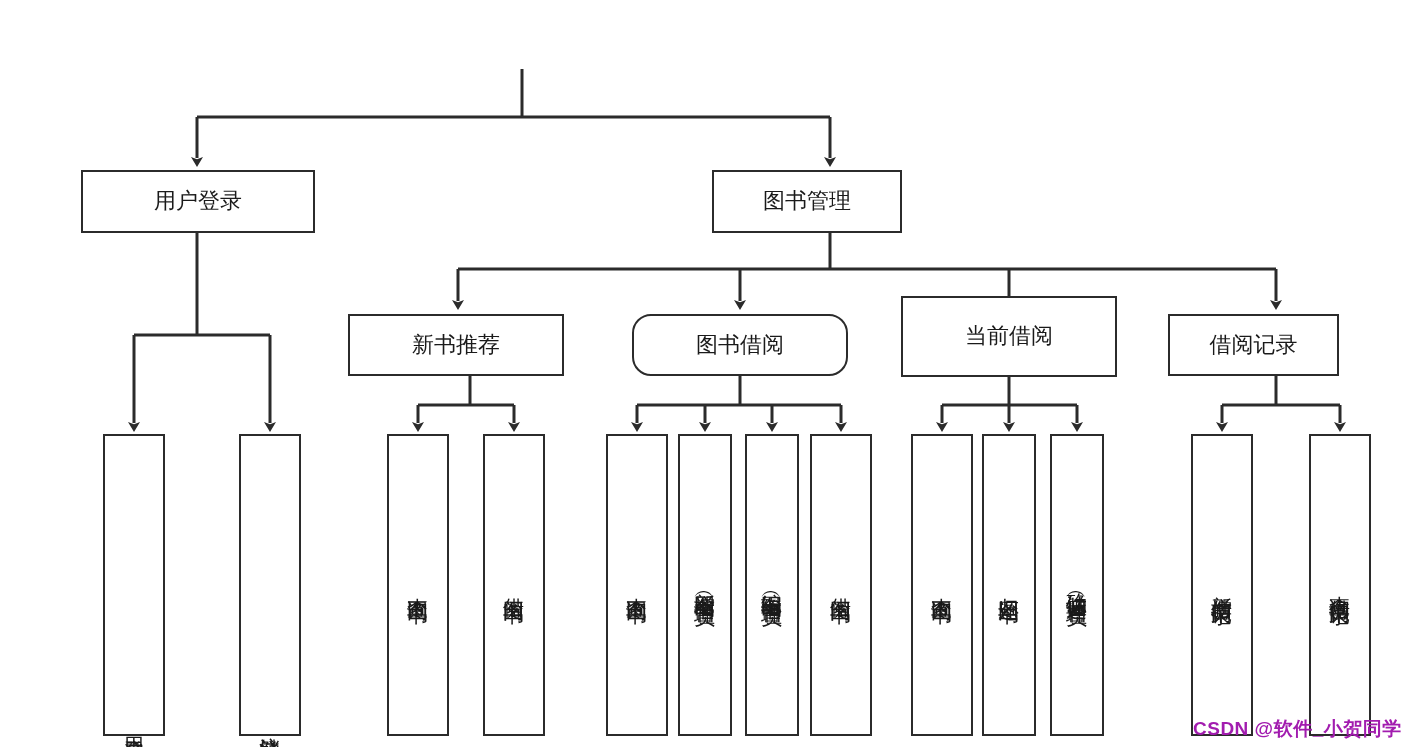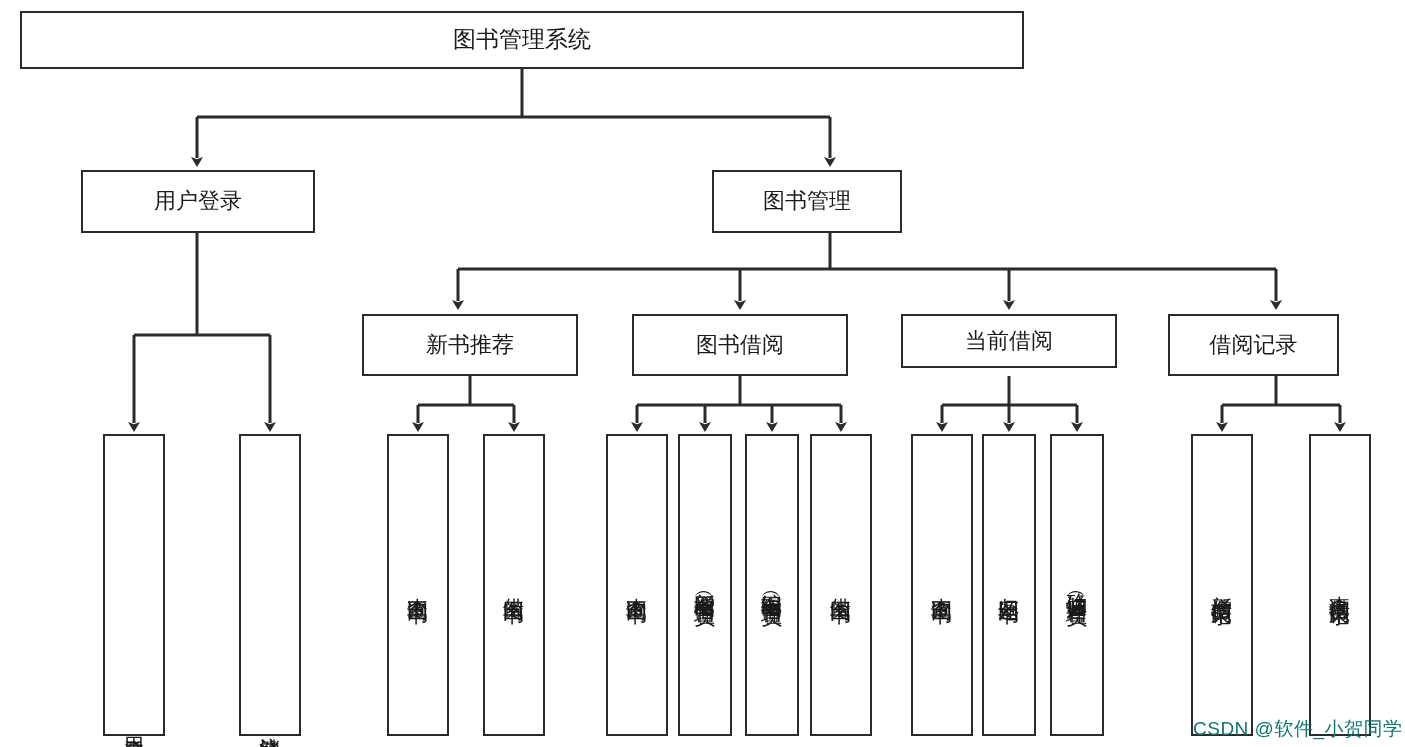"图书管理系统" div.node { html: <div> <span>图书管理系统</span> </div> -> none }
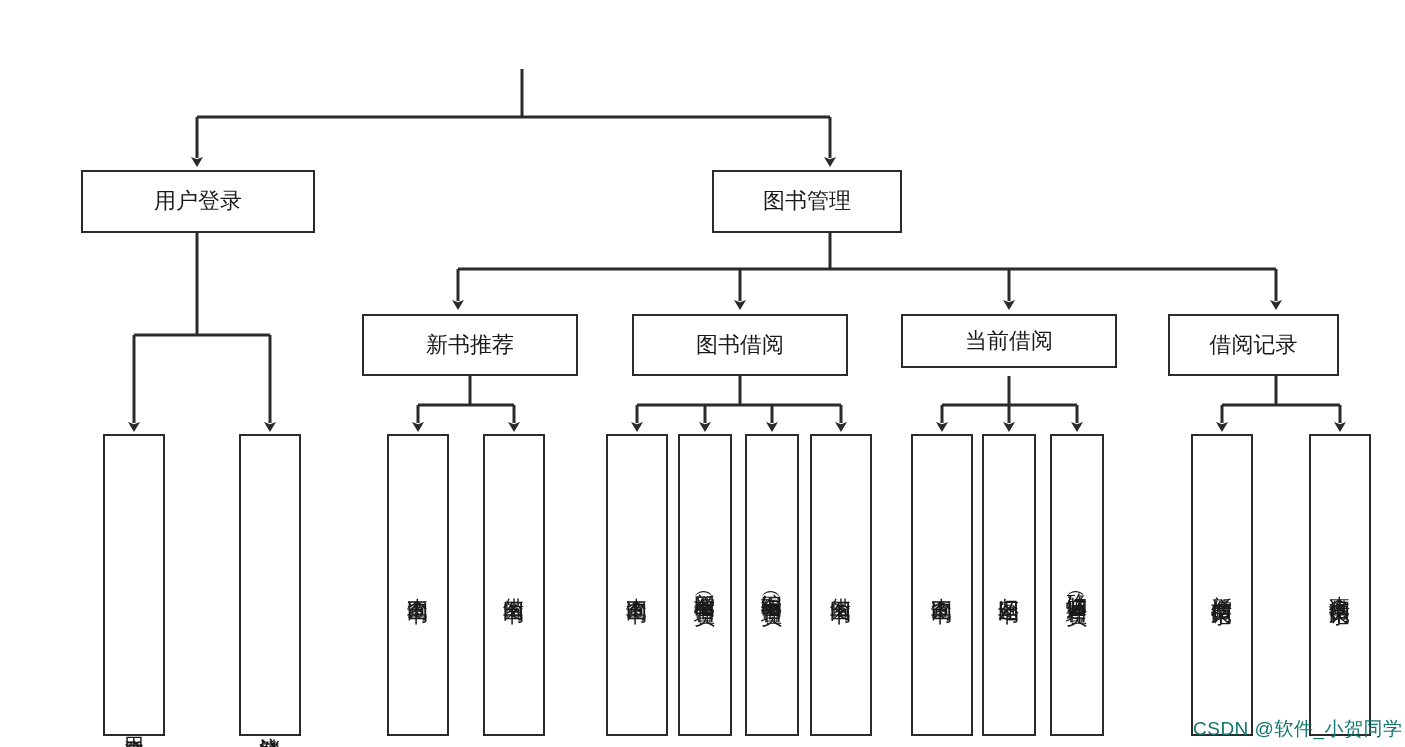"新书推荐" div.node { left: 362px -> 348px }
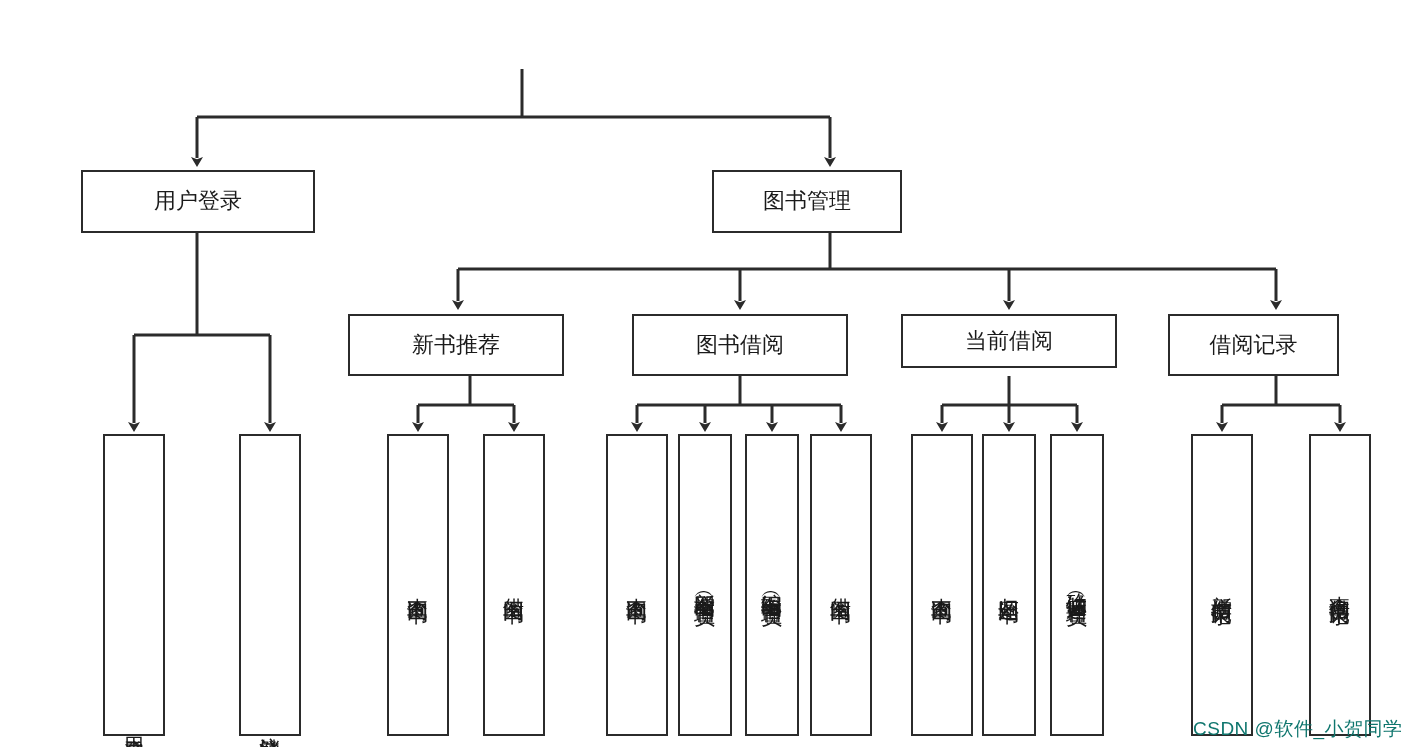"图书借阅" div.node { border-radius: none -> 19px }
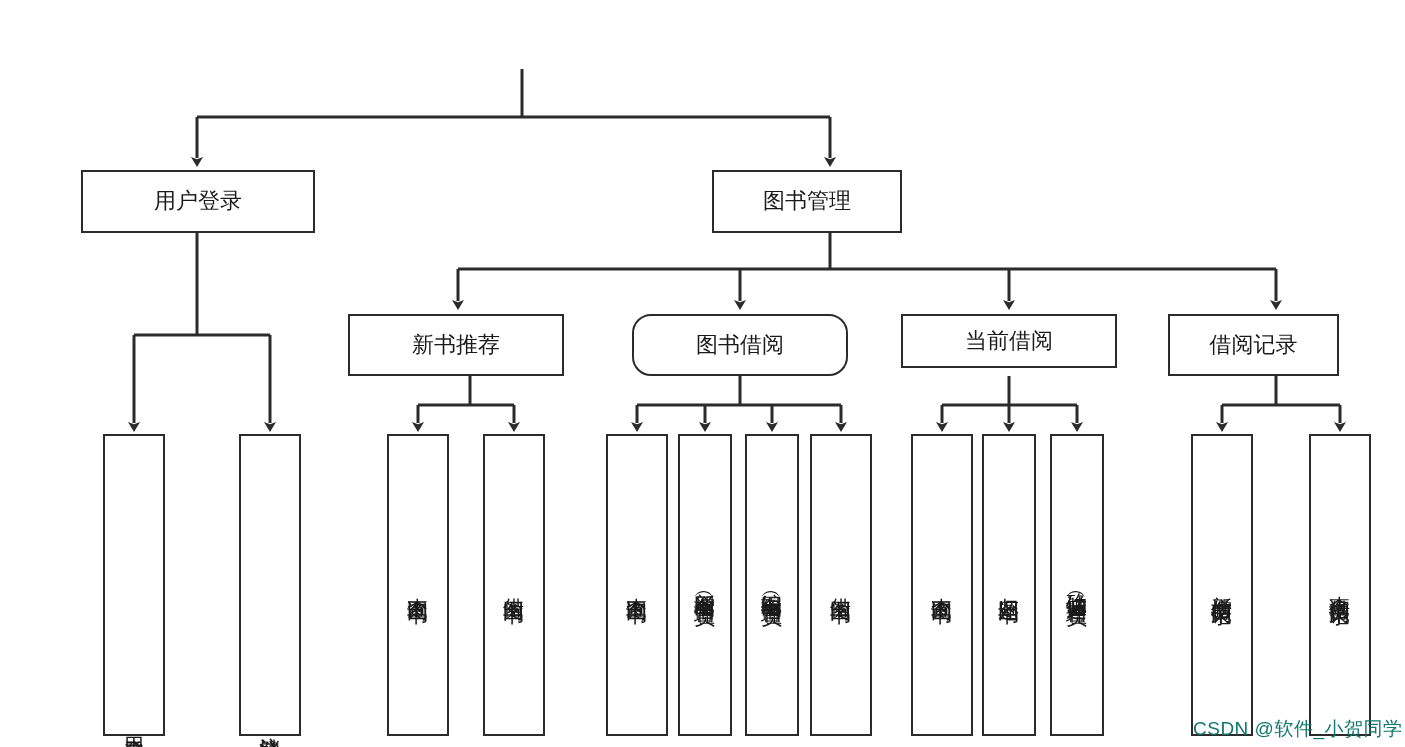"当前借阅" div.node { height: 54px -> 81px; top: 314px -> 296px }
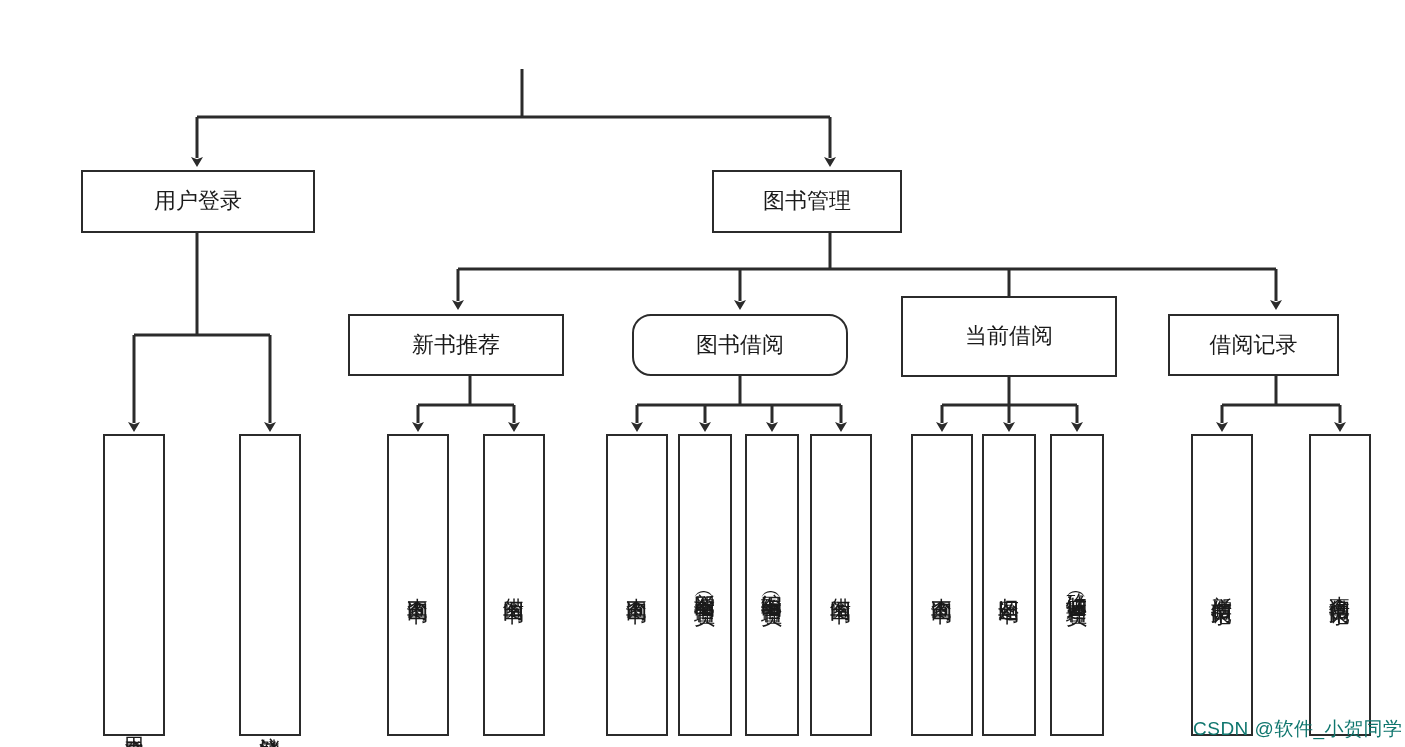"CSDN @软件_小贺同学" .watermark { color: #0f766e -> #a21caf; font-weight: none -> bold }
